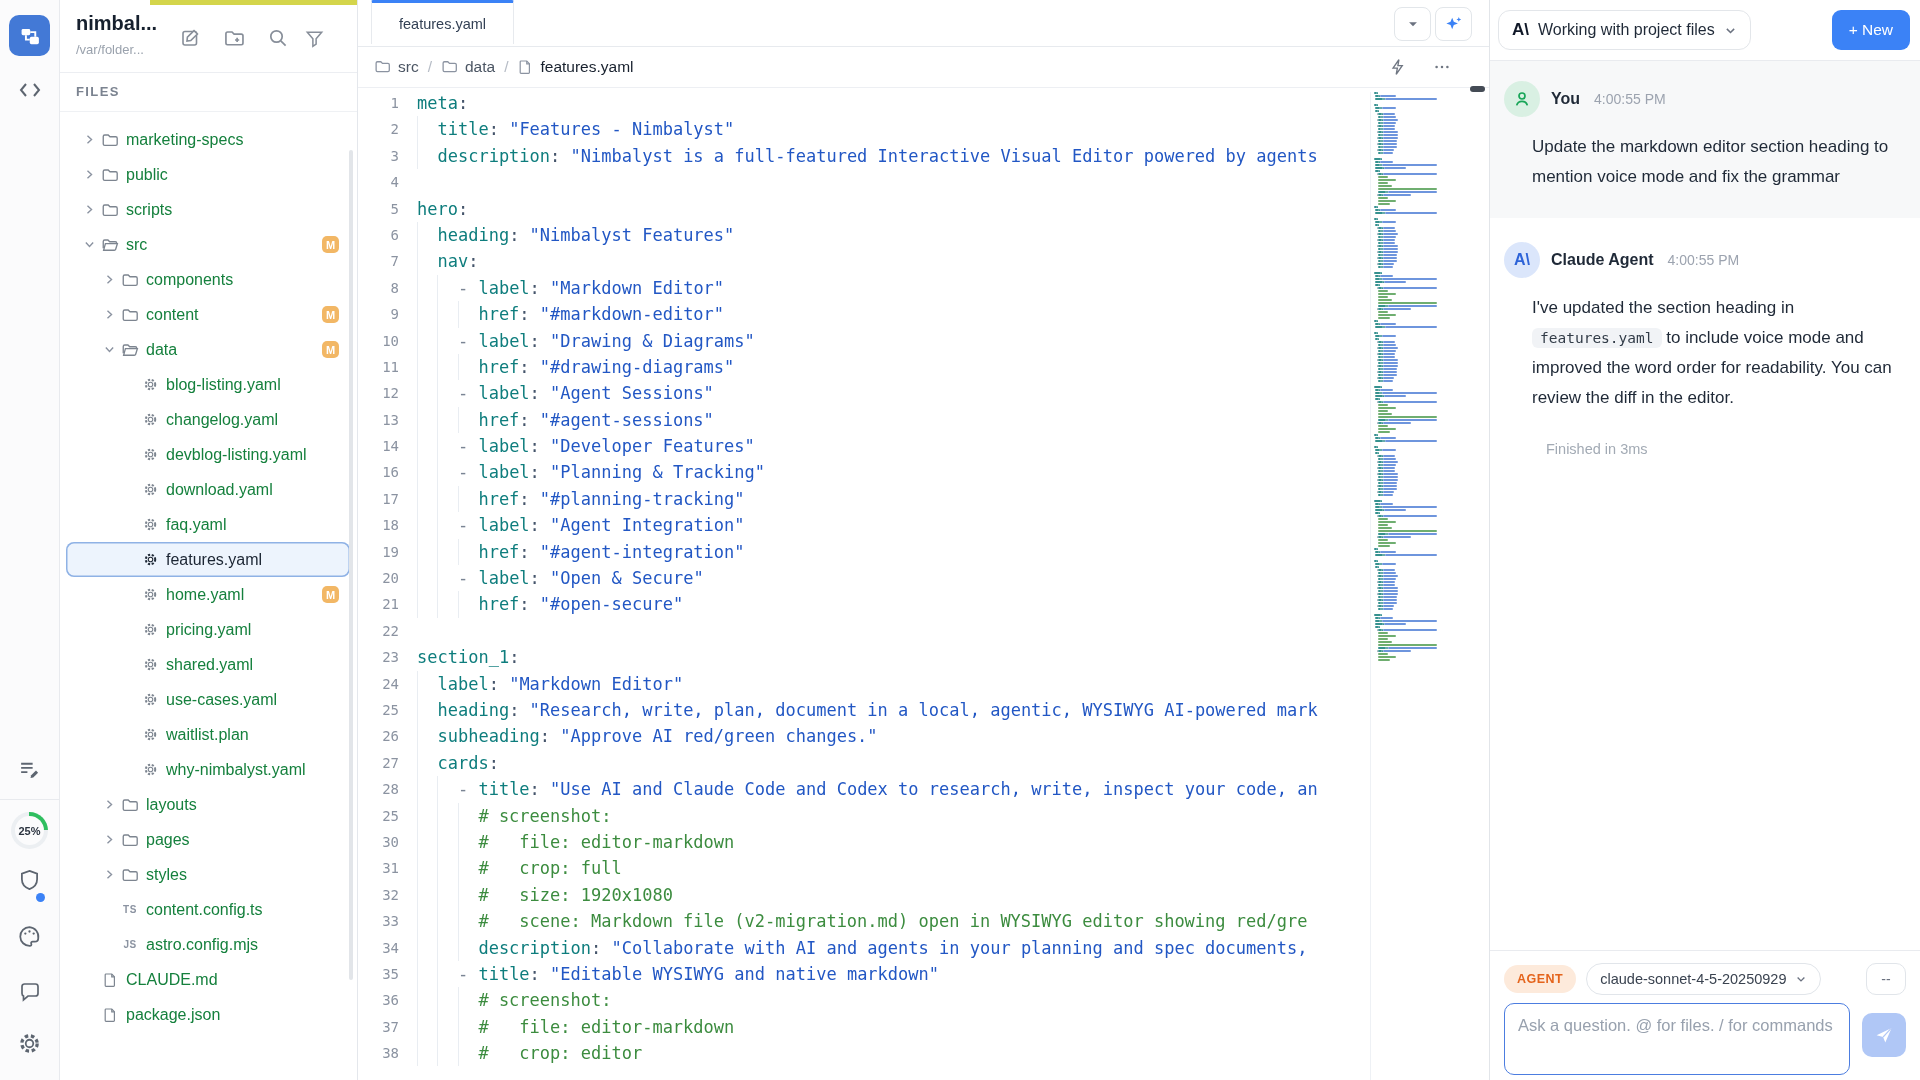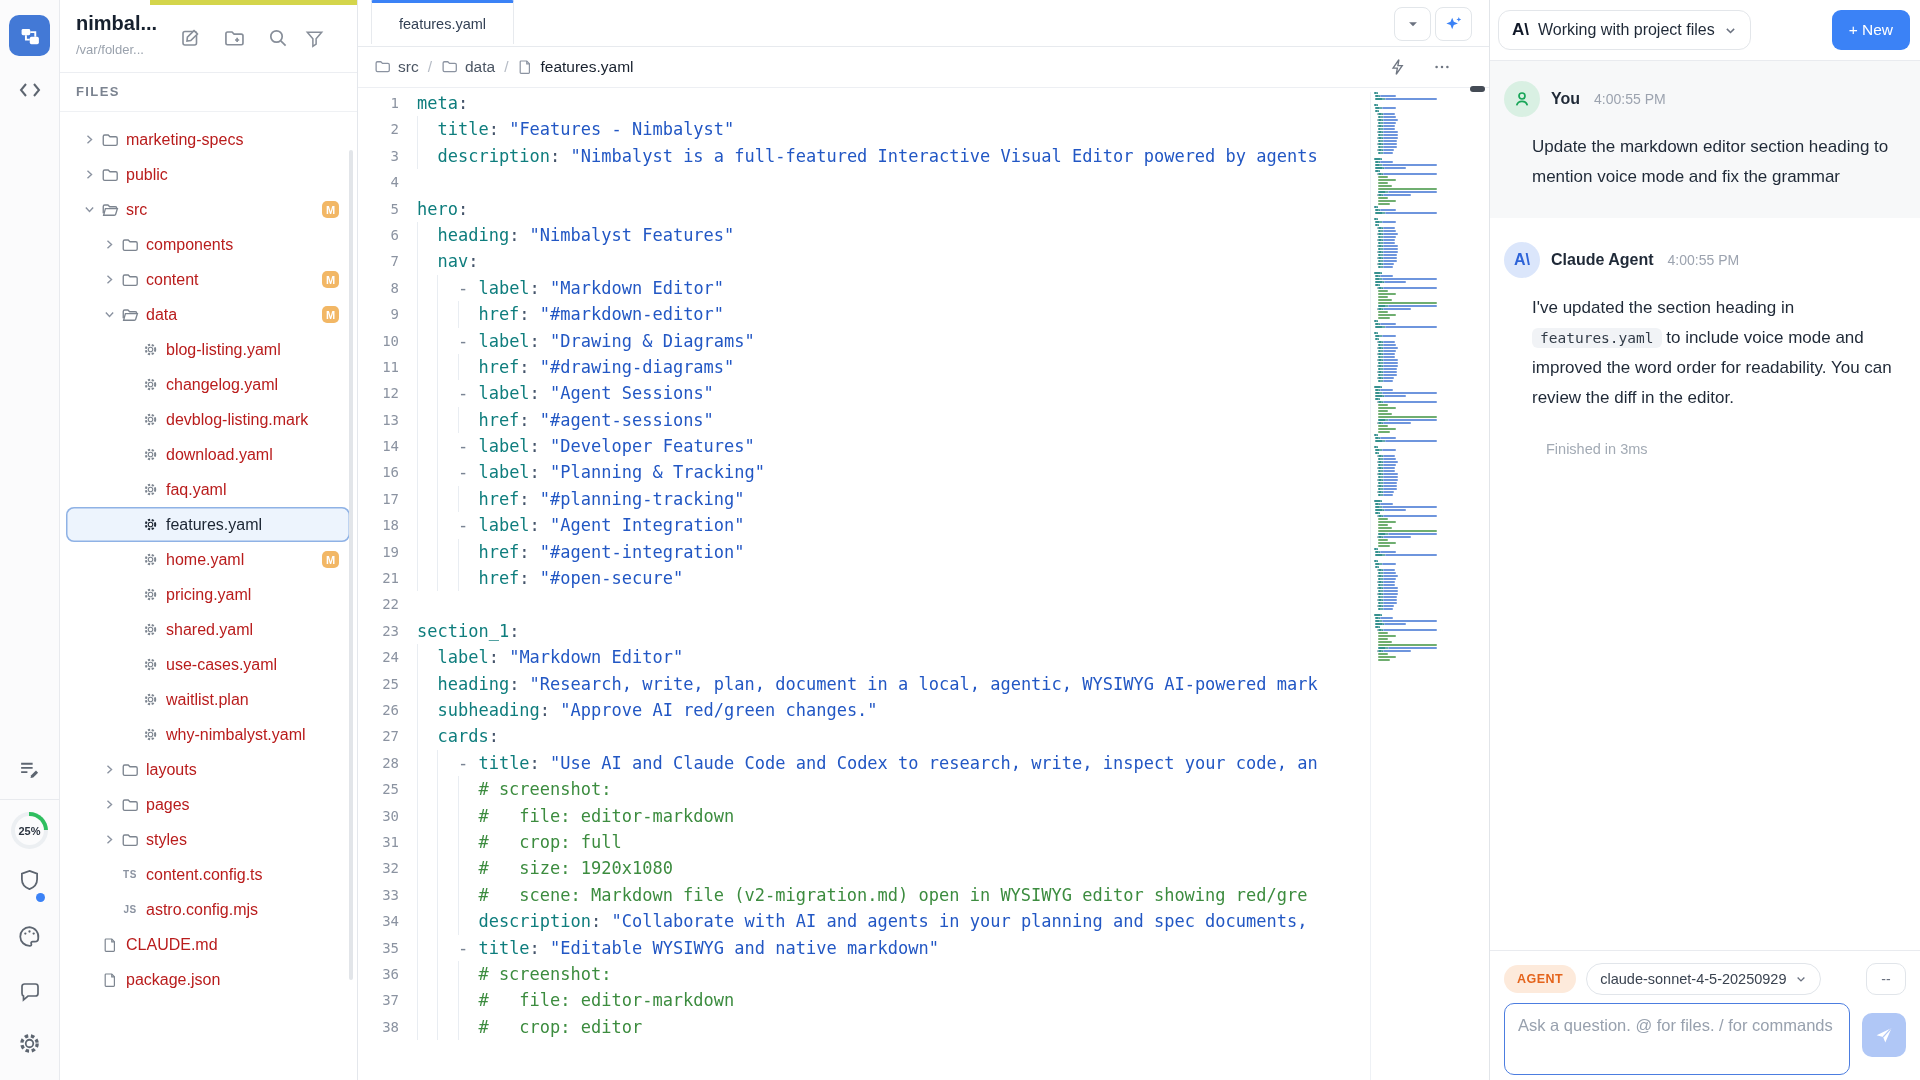"marketing-specs" .flabel { color: #b91c1c -> #15803d }
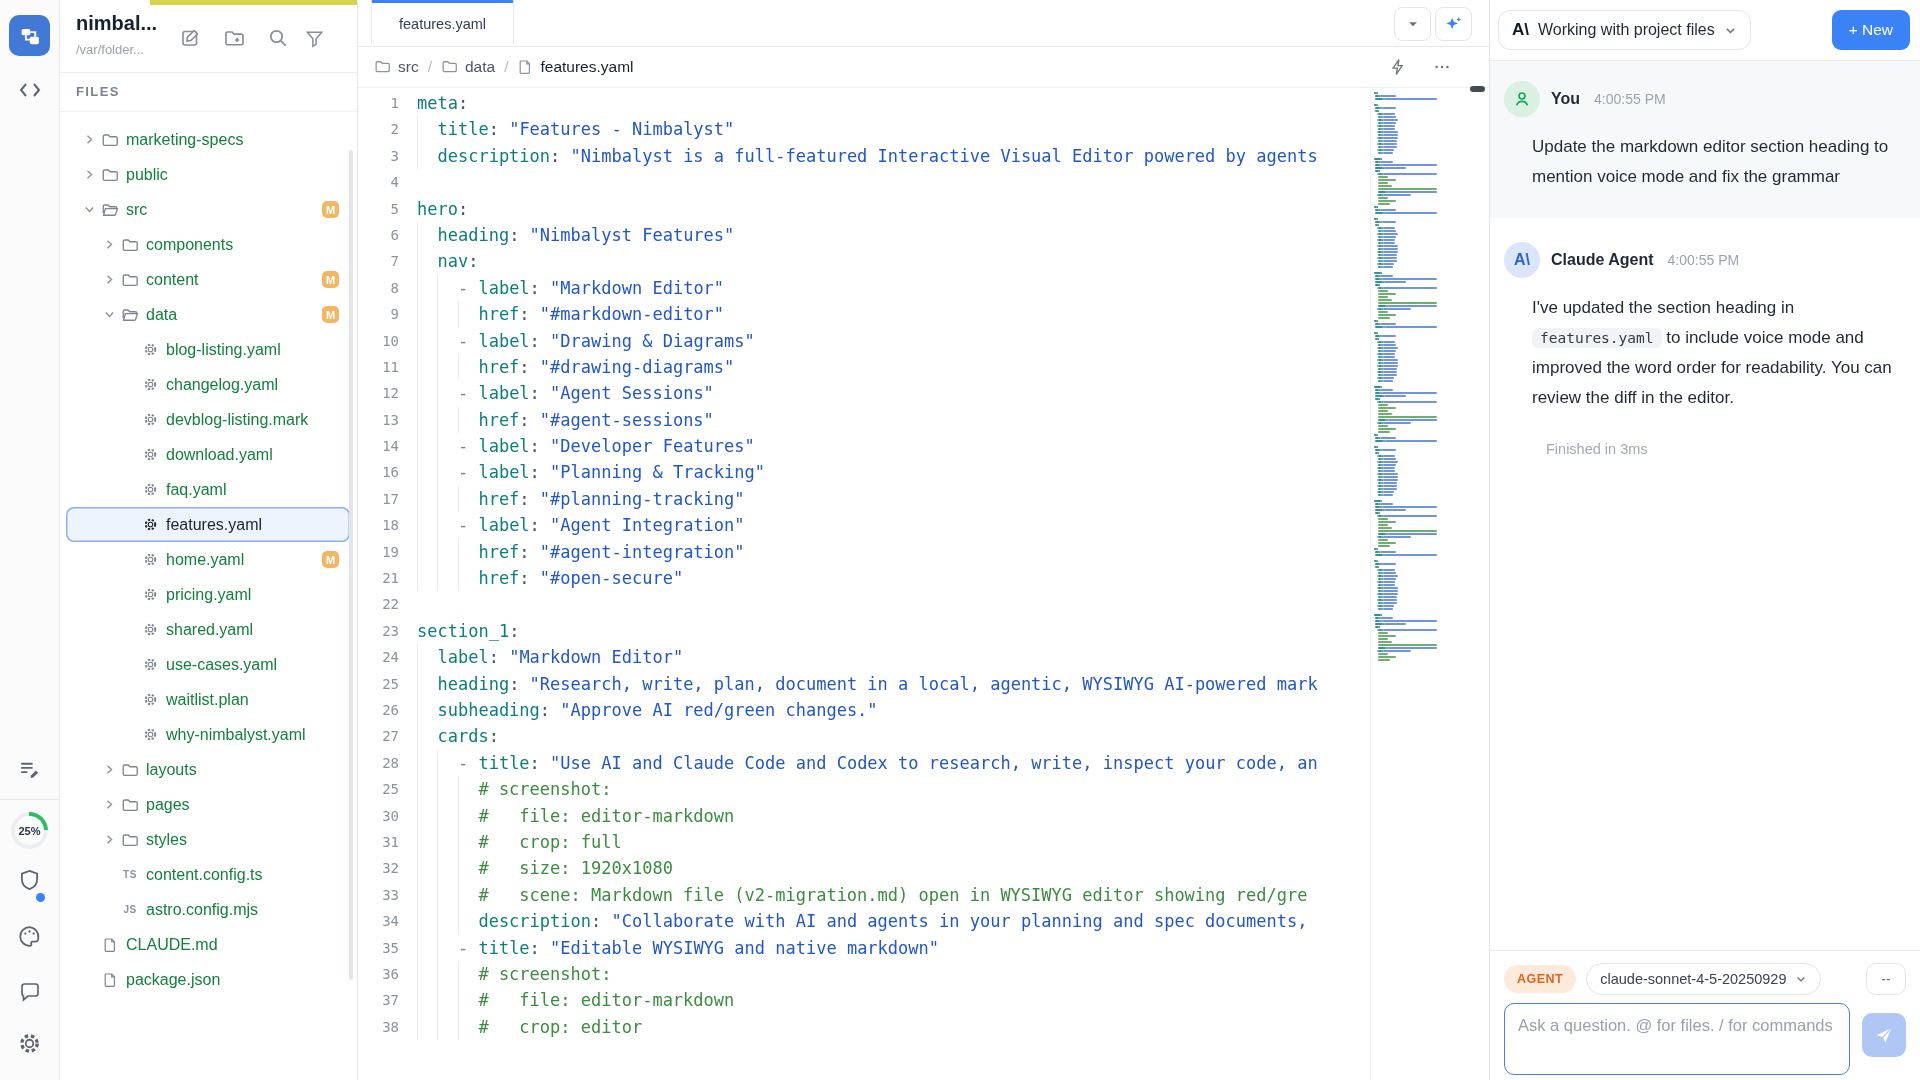"scripts" div.frow { html: none -> <div> <span> <svg> <path></path> </svg> </span> <span> <svg> <path></path> </svg> </span> <span>scripts</span> </div> }
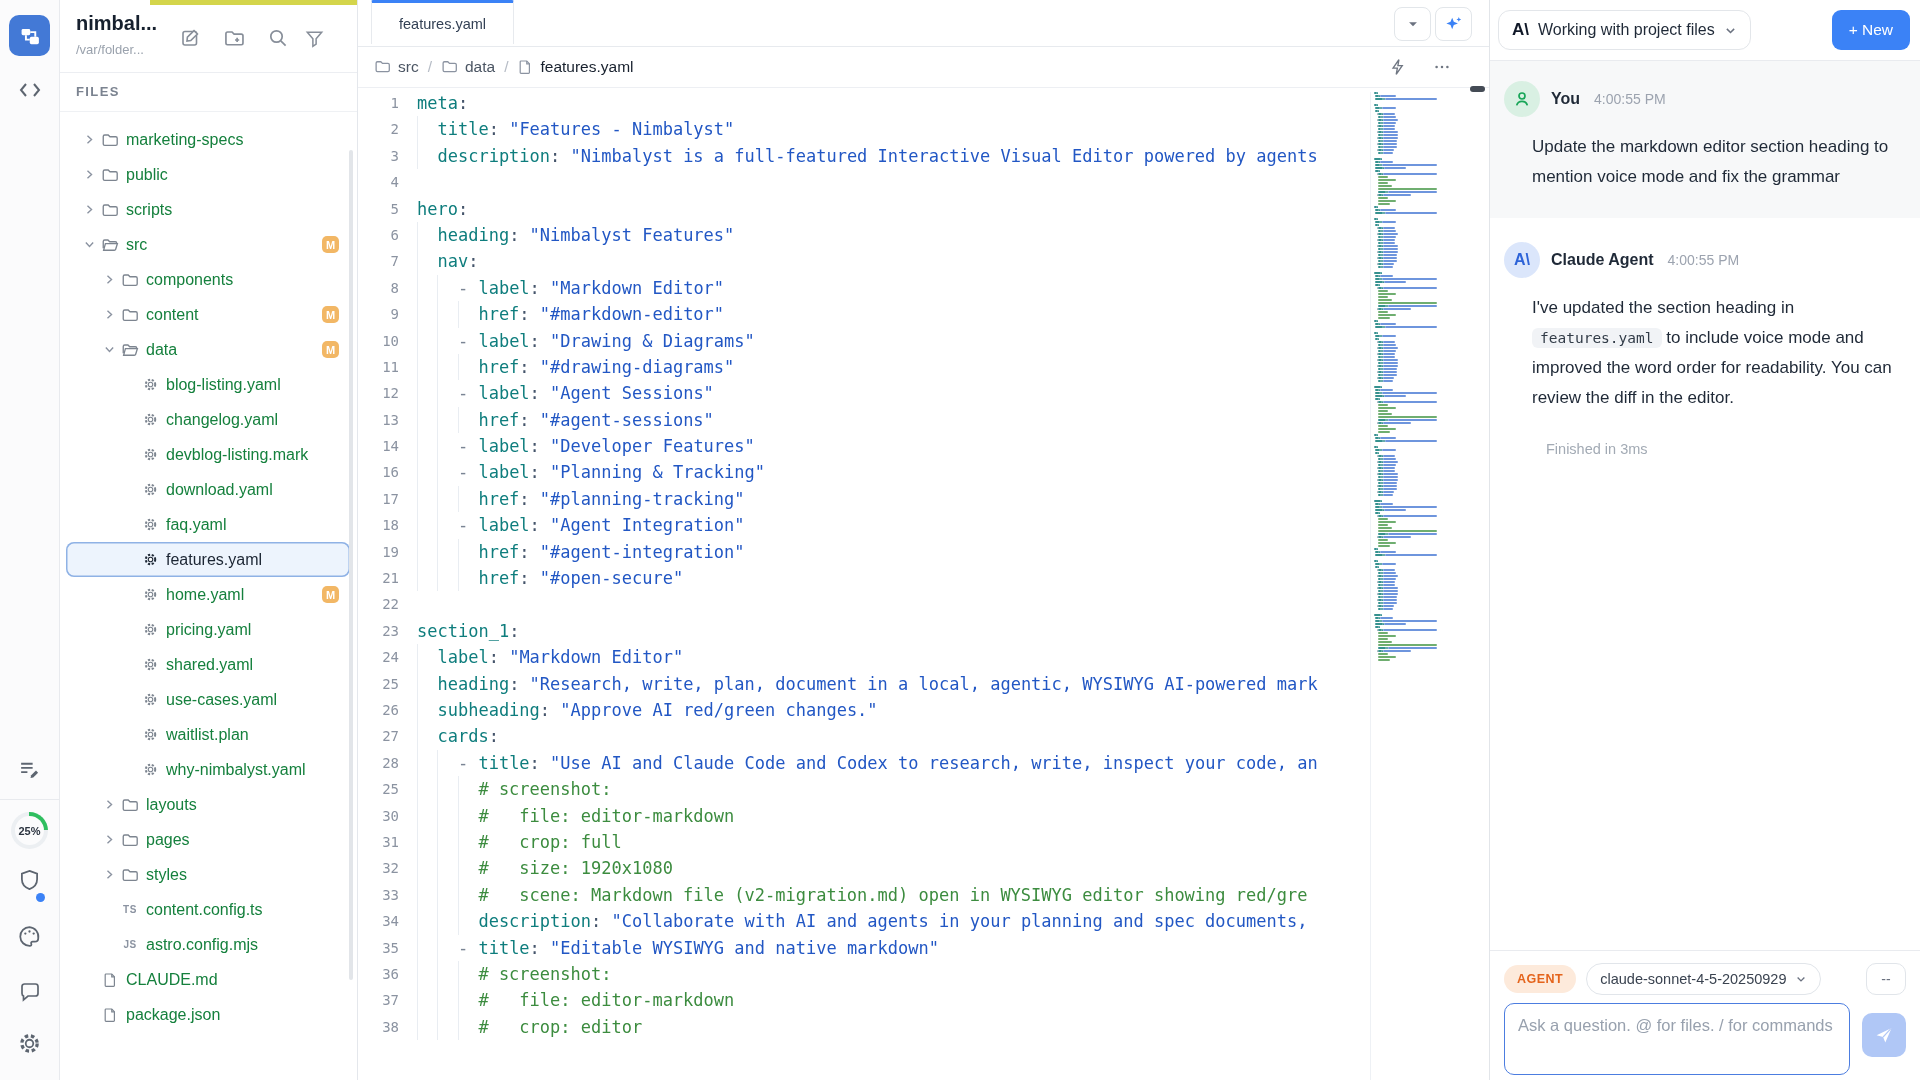"devblog-listing.mark" span.flabel { text: devblog-listing.mark -> devblog-listing.yaml }
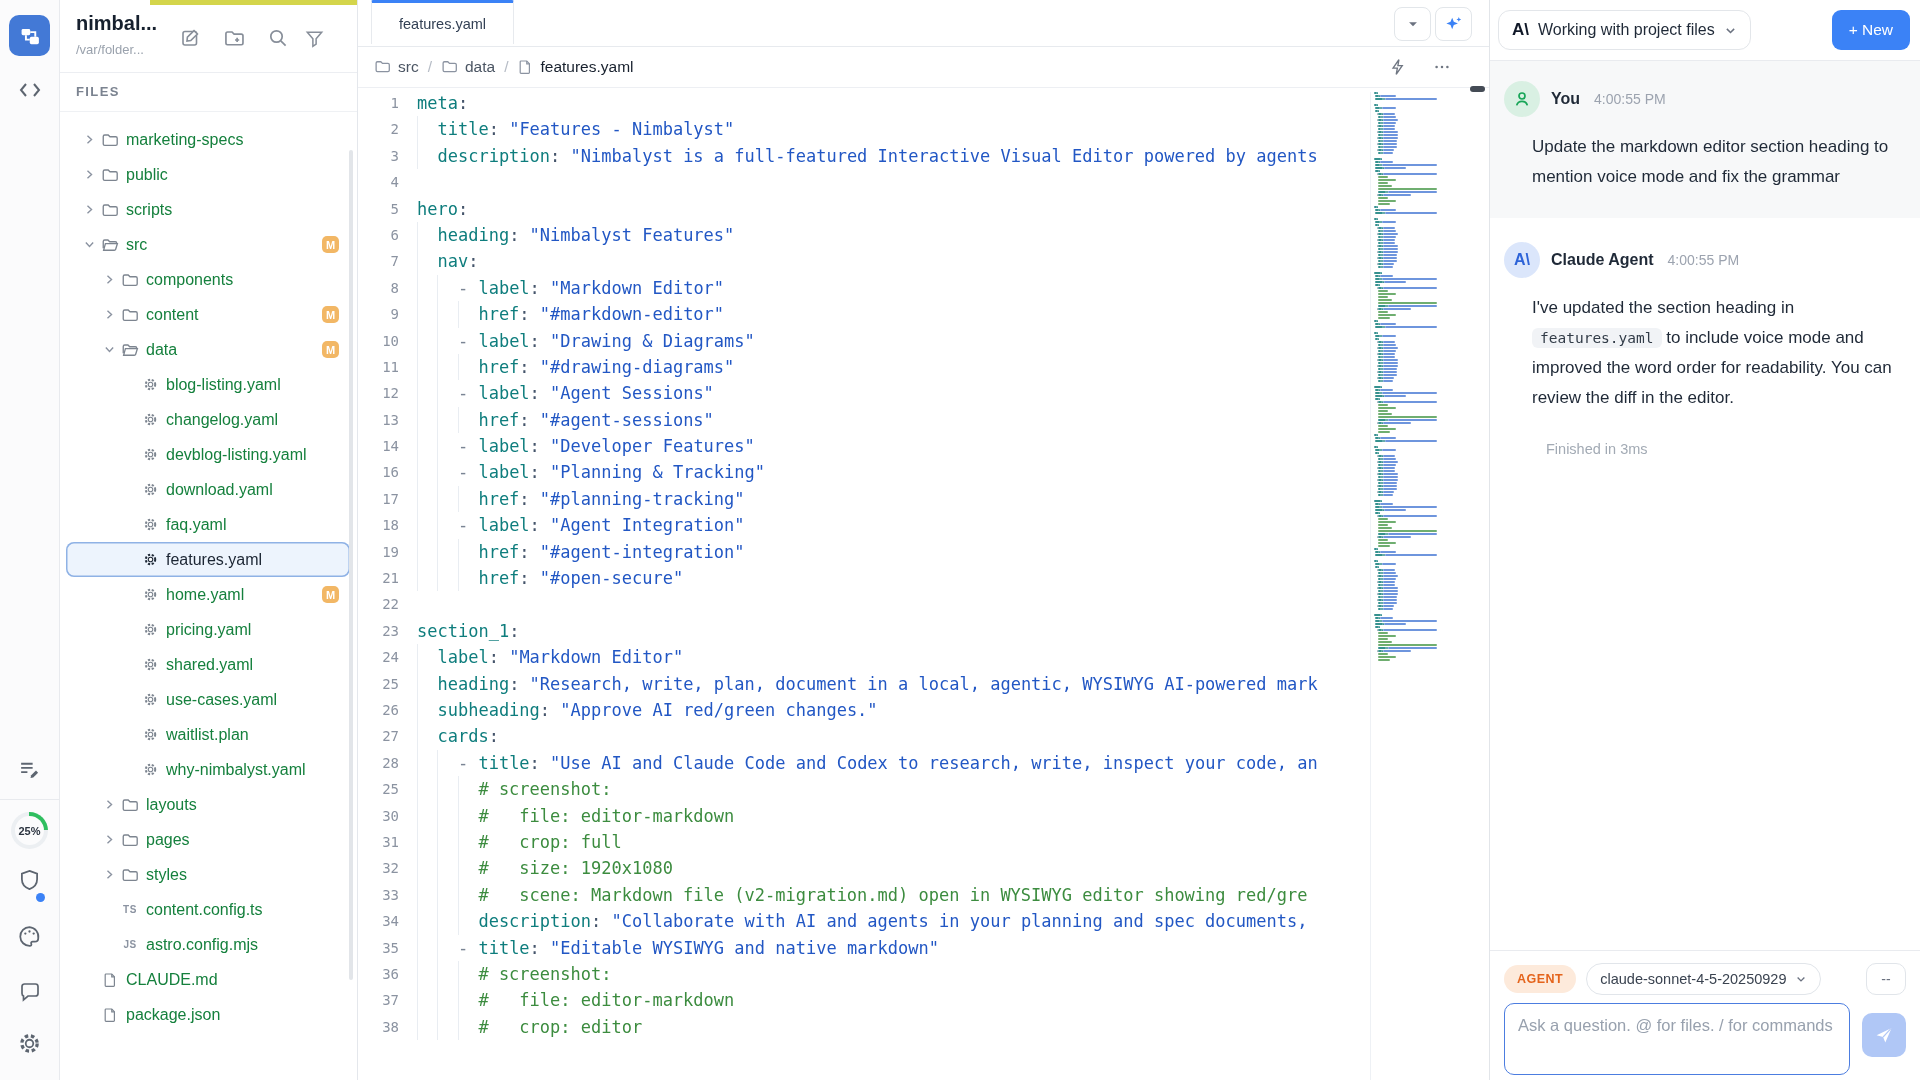"20" div.cl { html: none -> <div> <span>20</span> <span><span></span><span></span><span>- </span><span>label</span><span>: </span><span>"Open &amp; Secure"</span></span> </div> }
